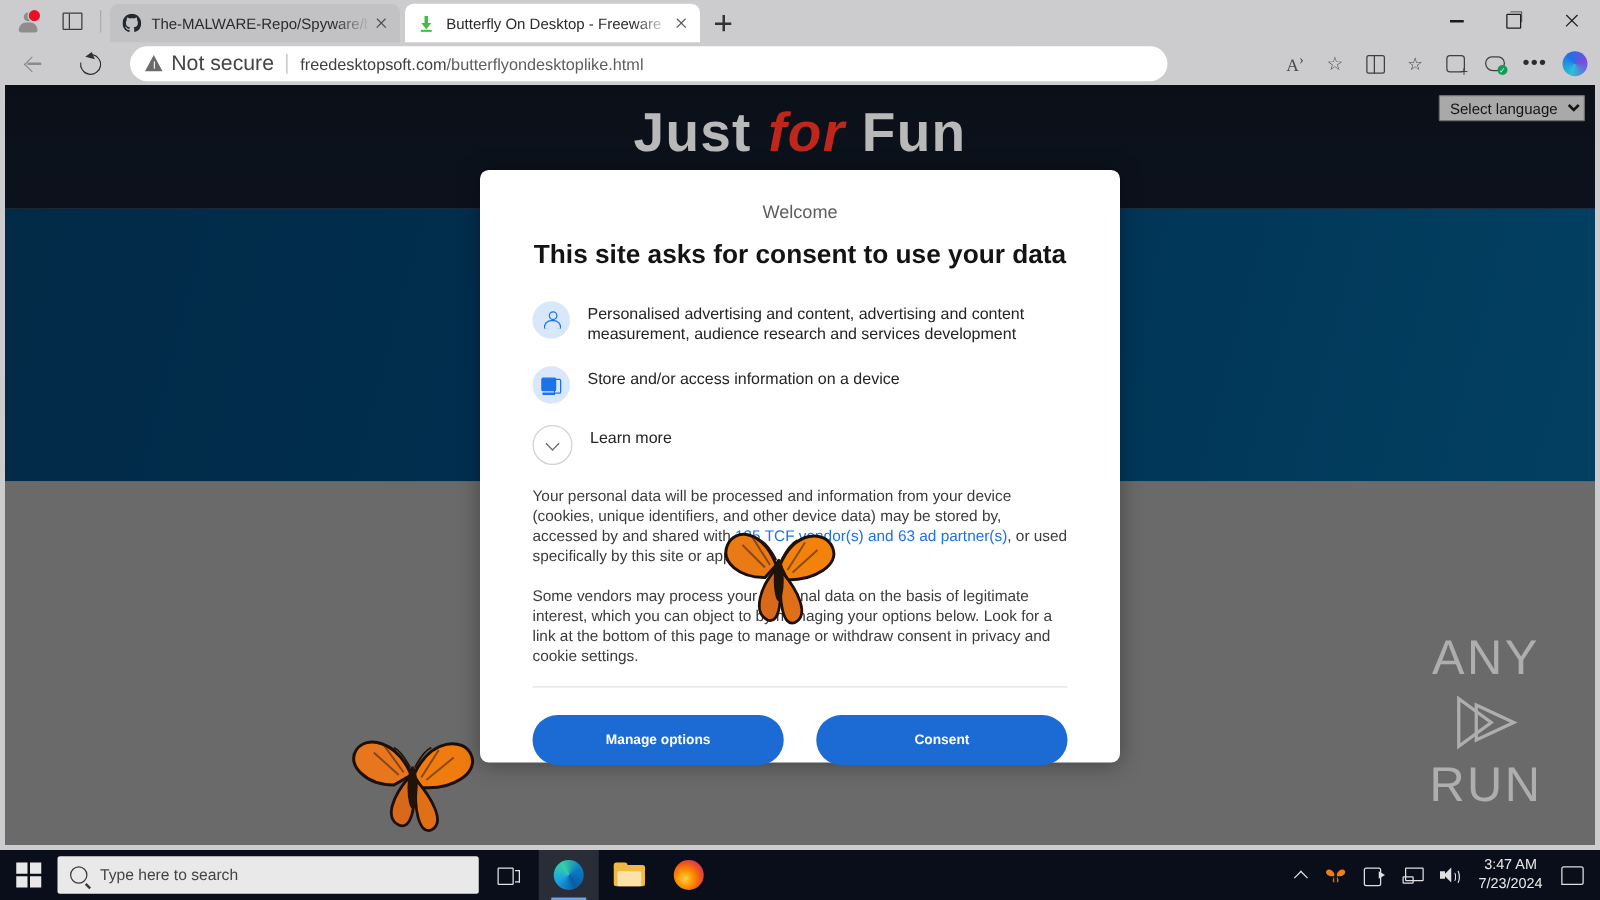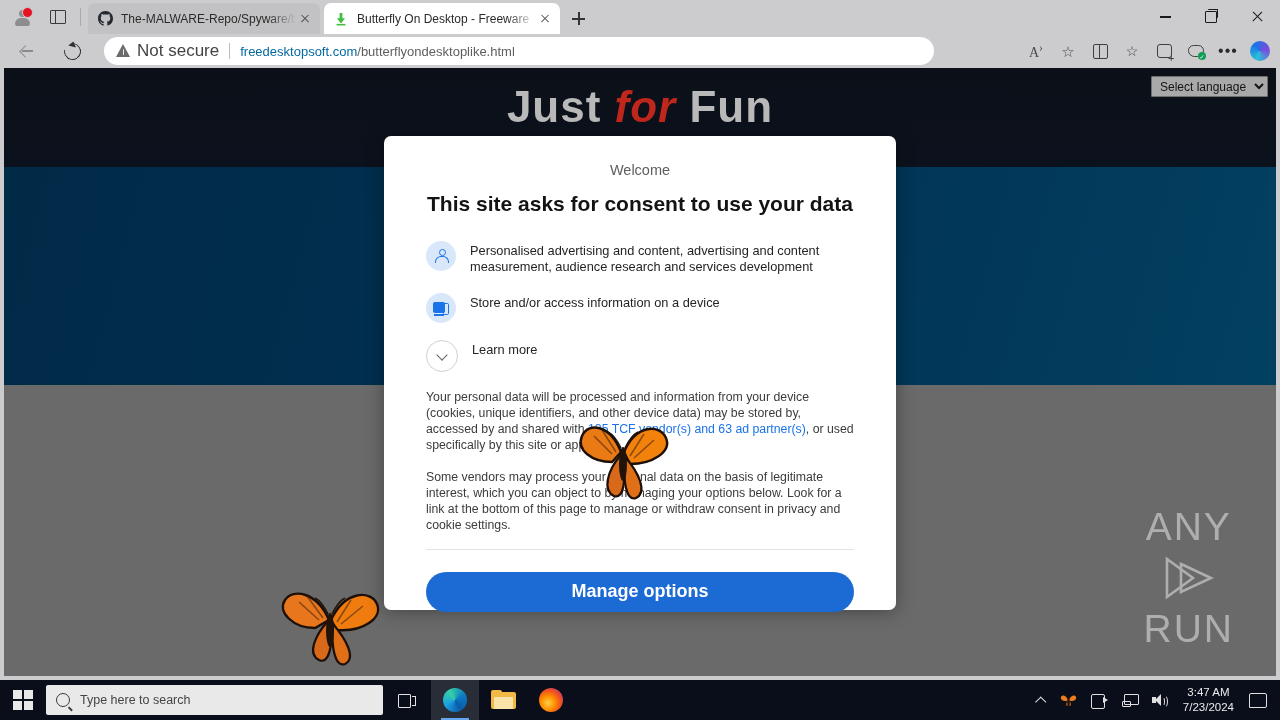"freedesktopsoft.com" .url-txt .host { color: #0369a1 -> #404040 }
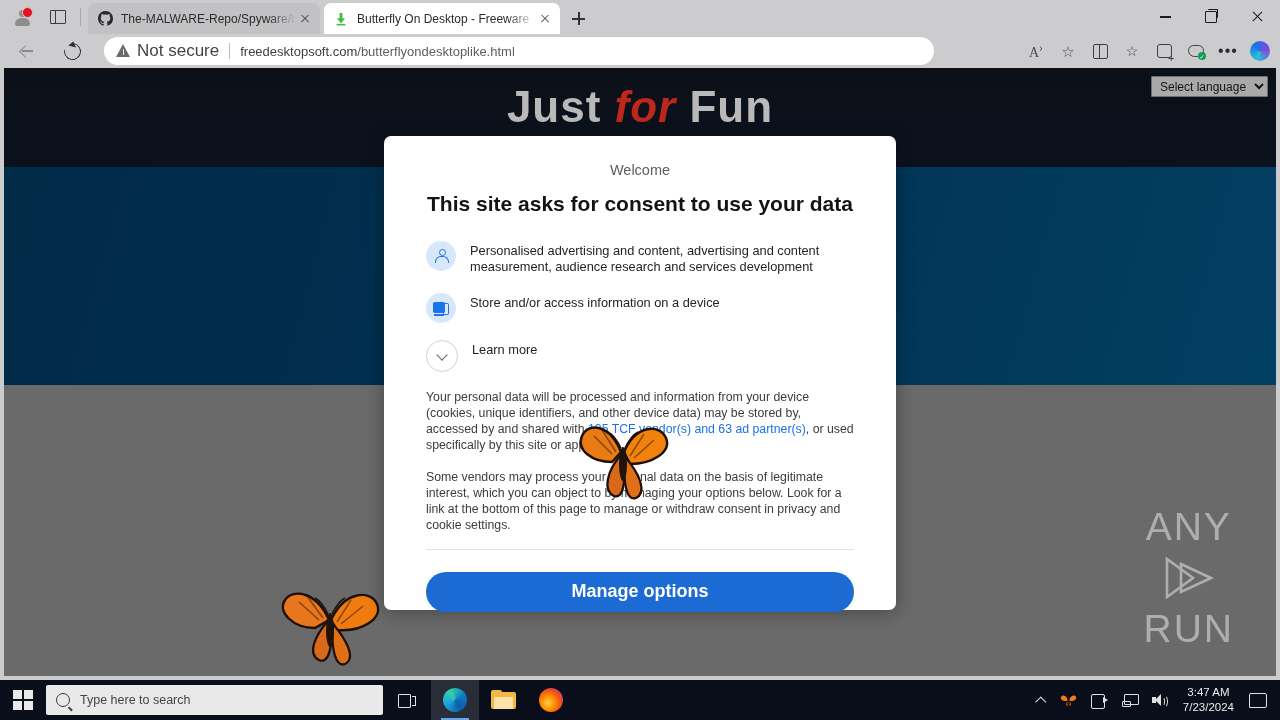"Manage options" .btn { font-size: 18px -> 11px }
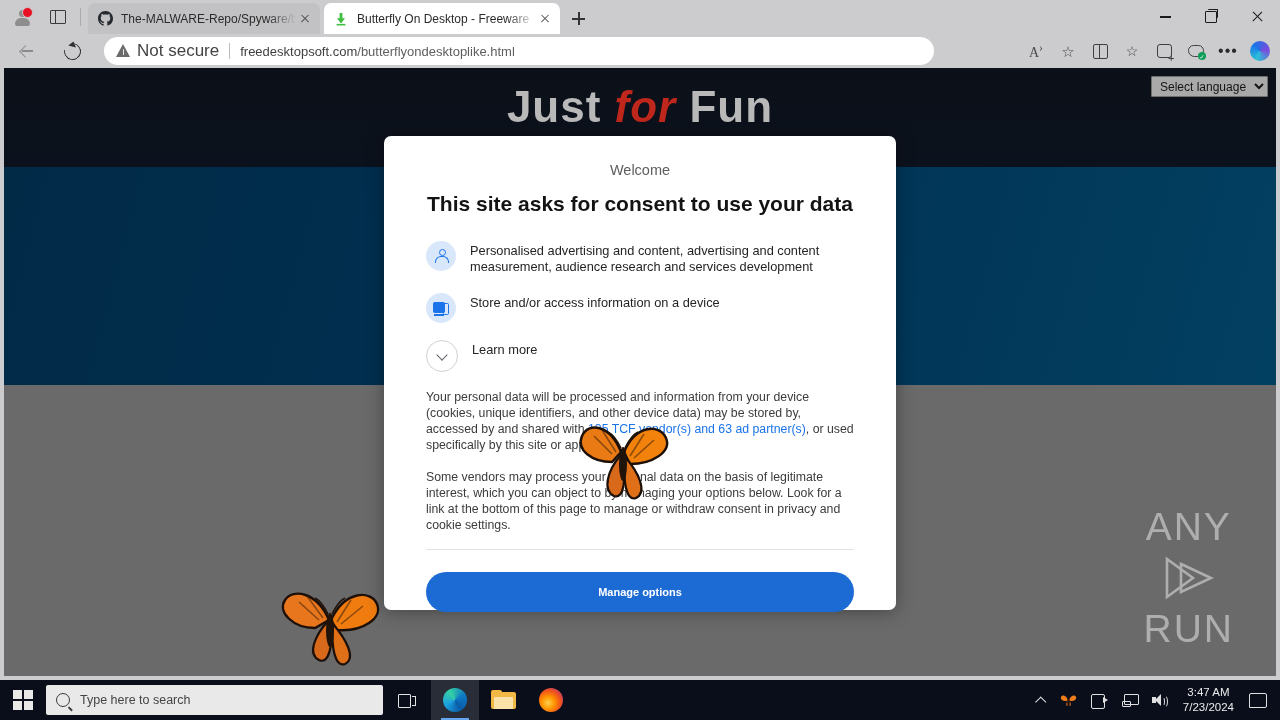"Consent" button.btn { html: none -> <button>Consent</button> }
